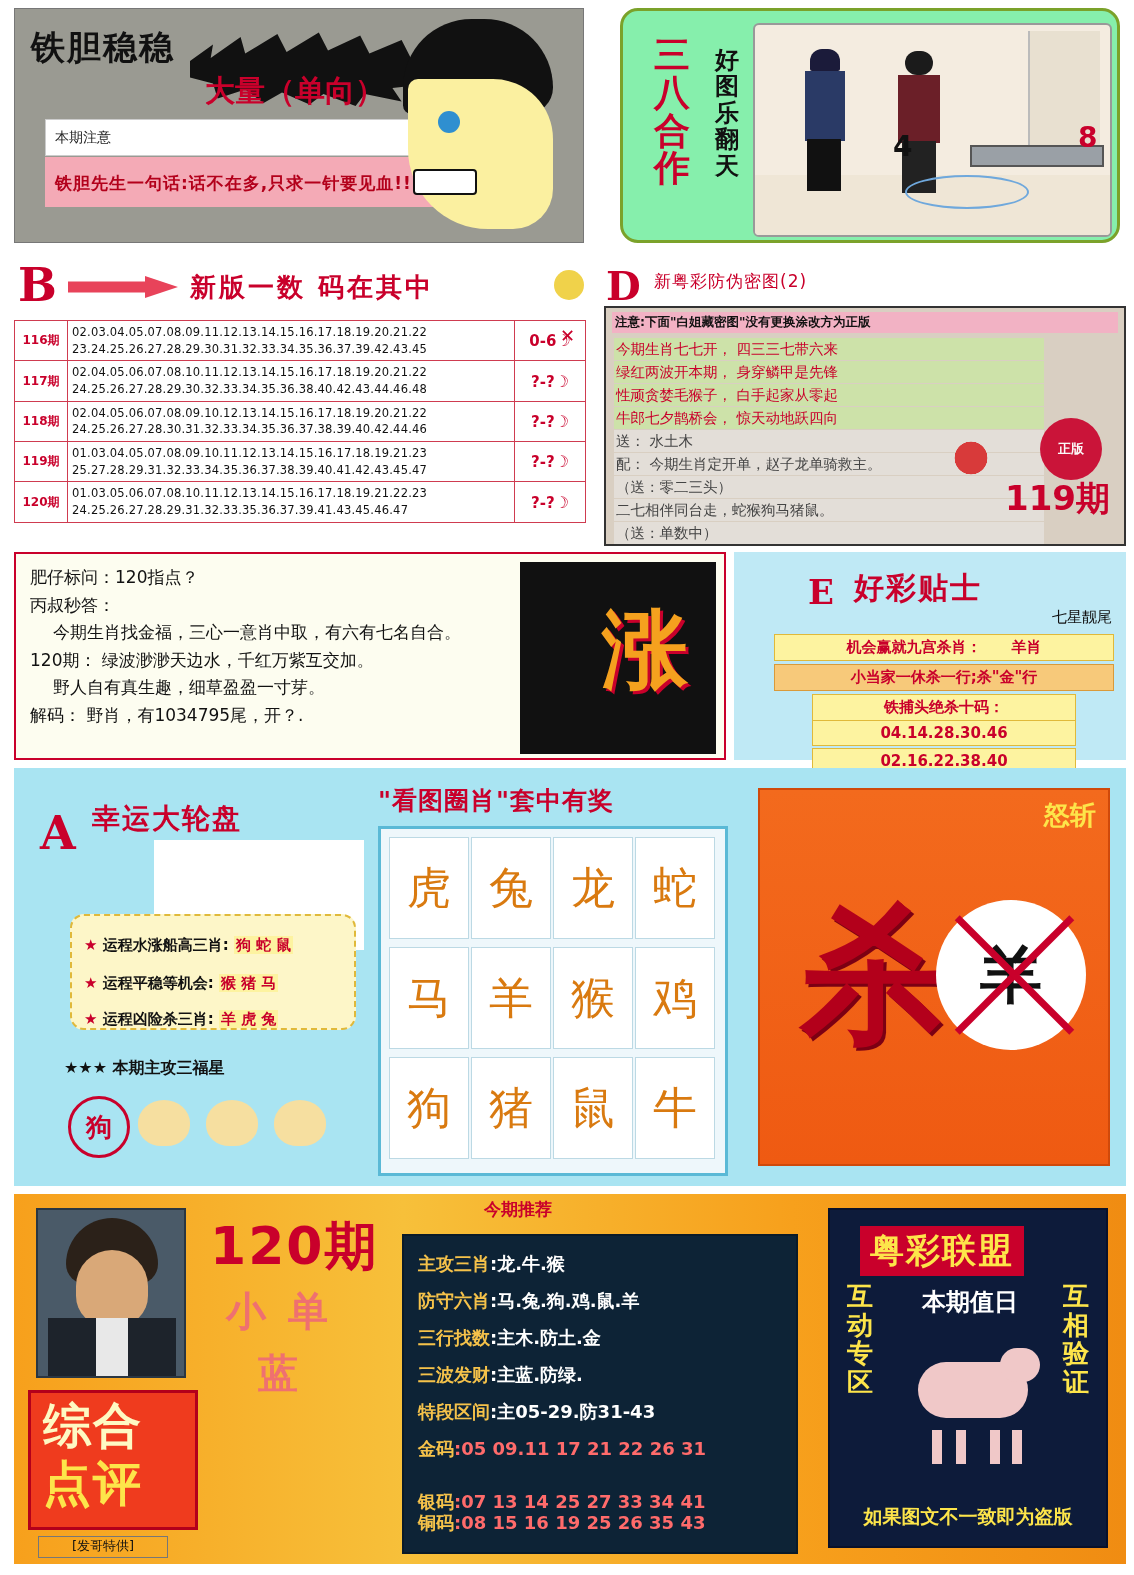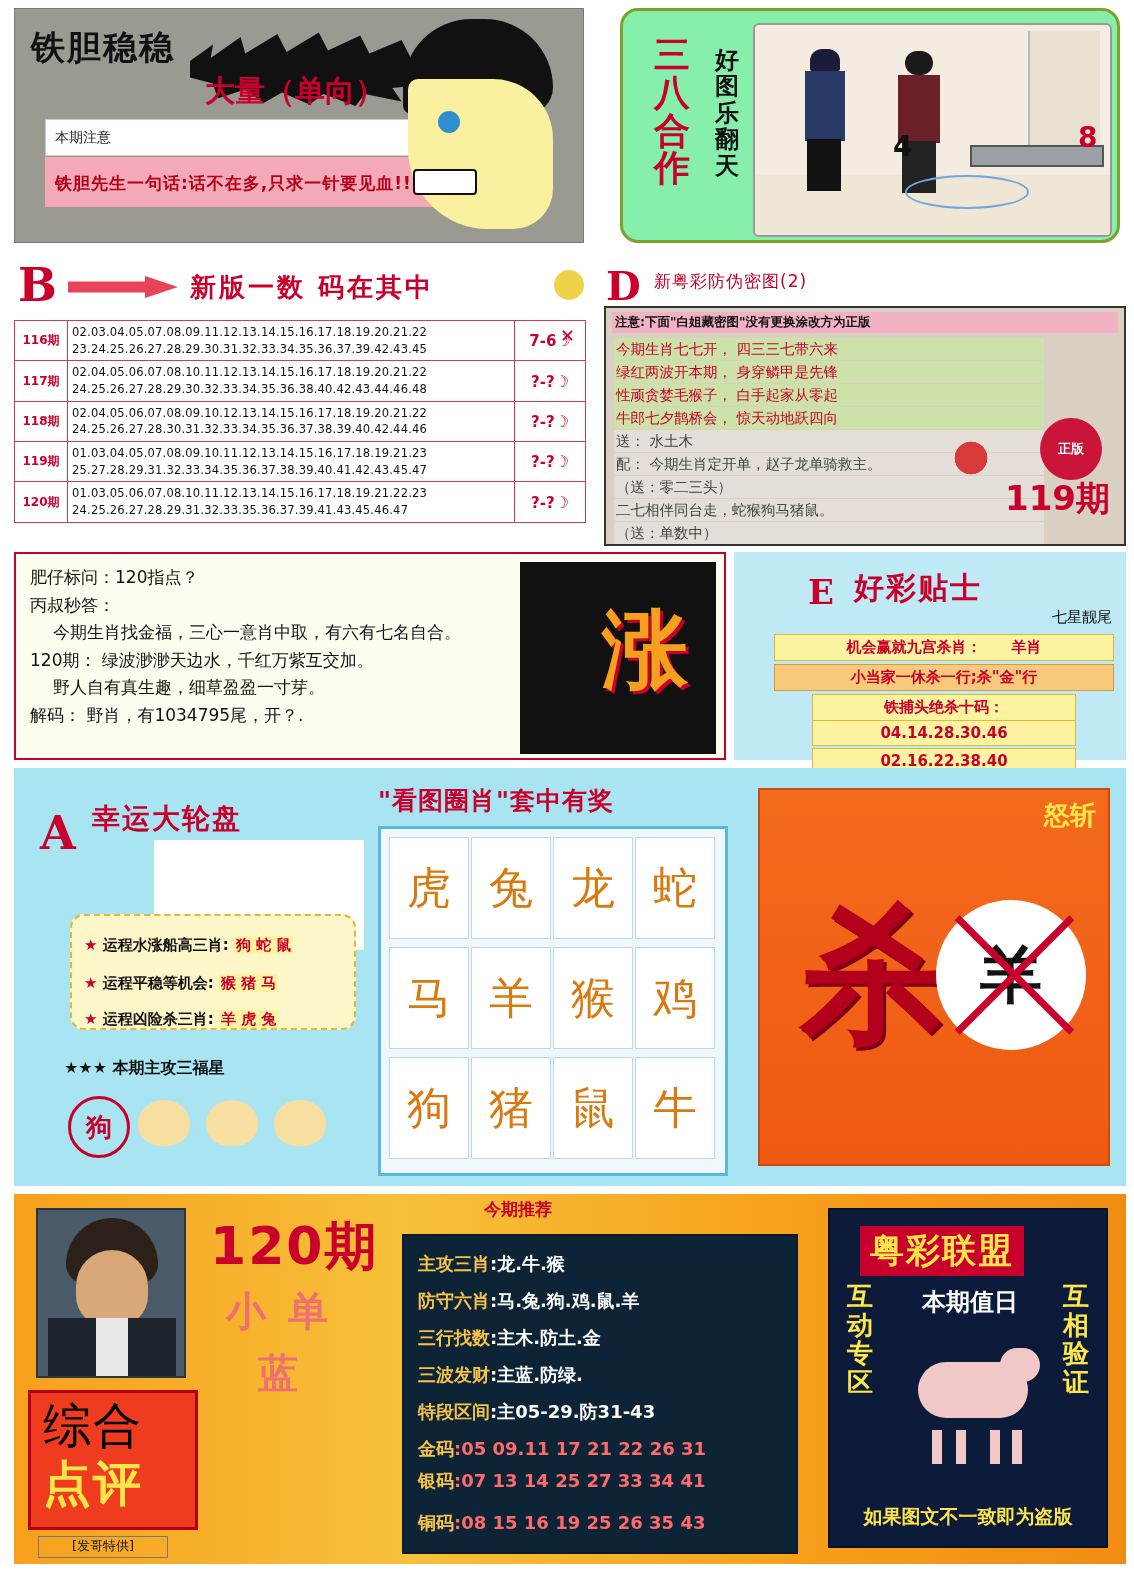"7-6" span { text: 7-6 -> 0-6 }
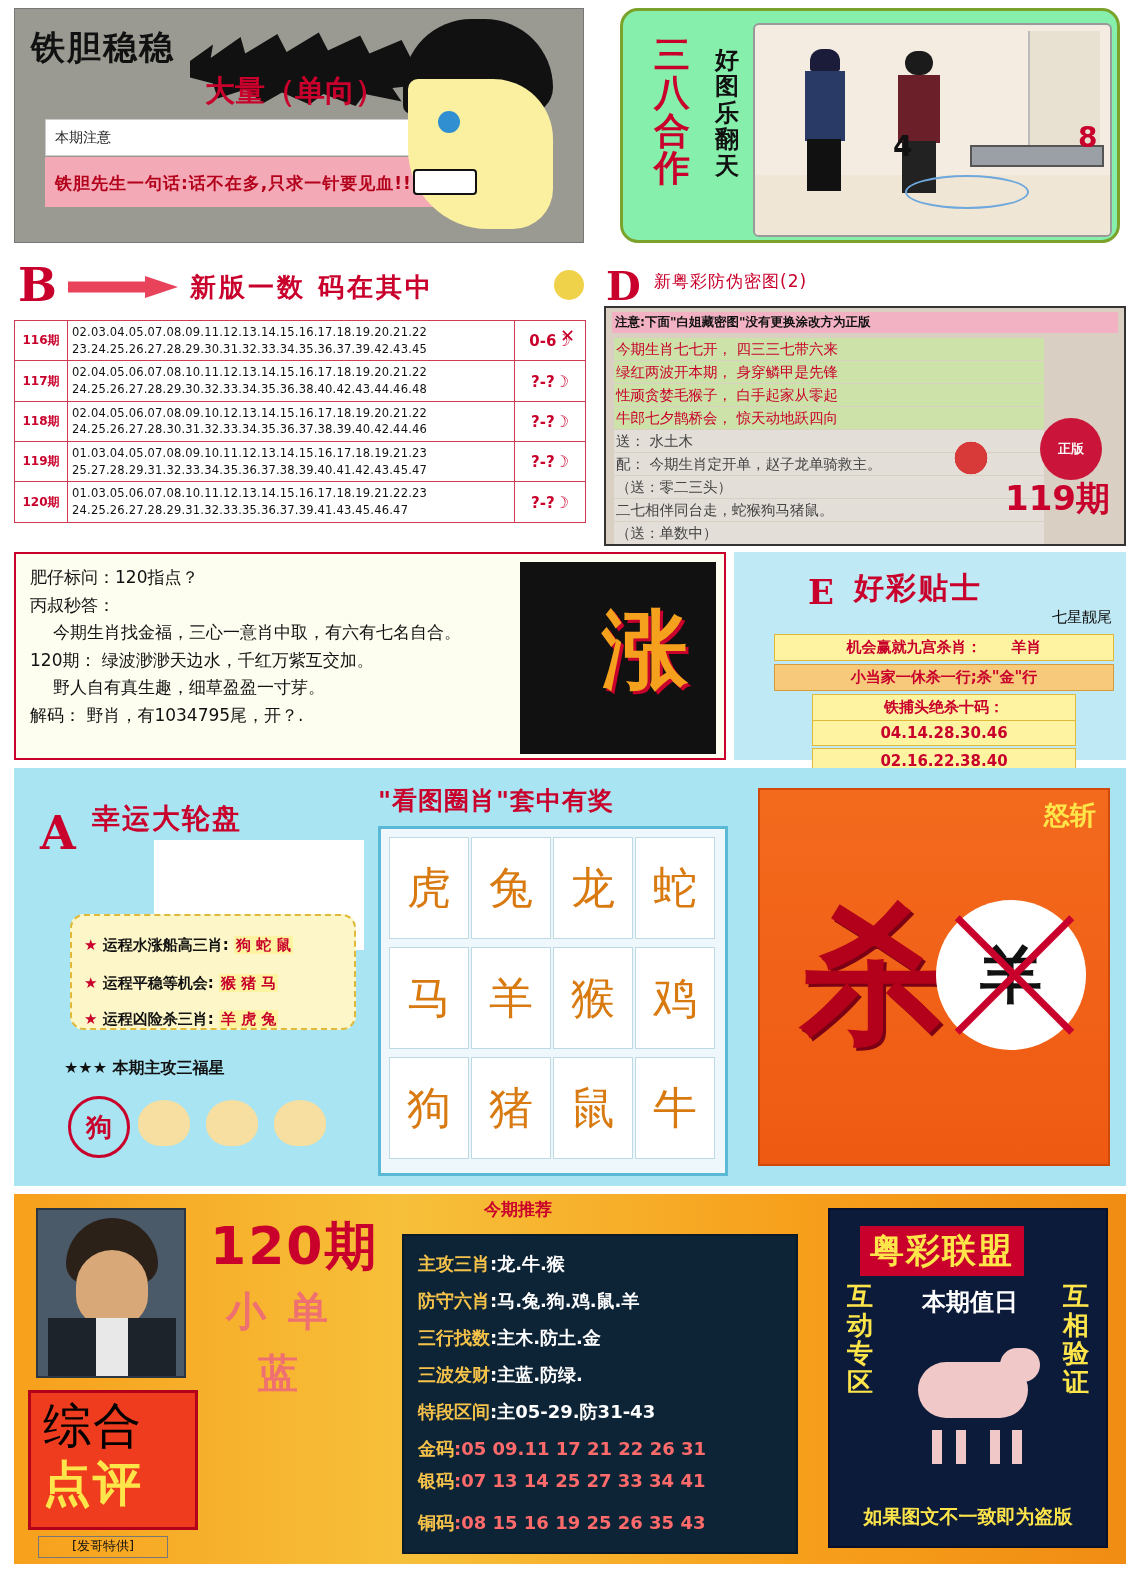"综合" #zonghe .t { color: #000000 -> #fef9c3; font-weight: normal -> bold }
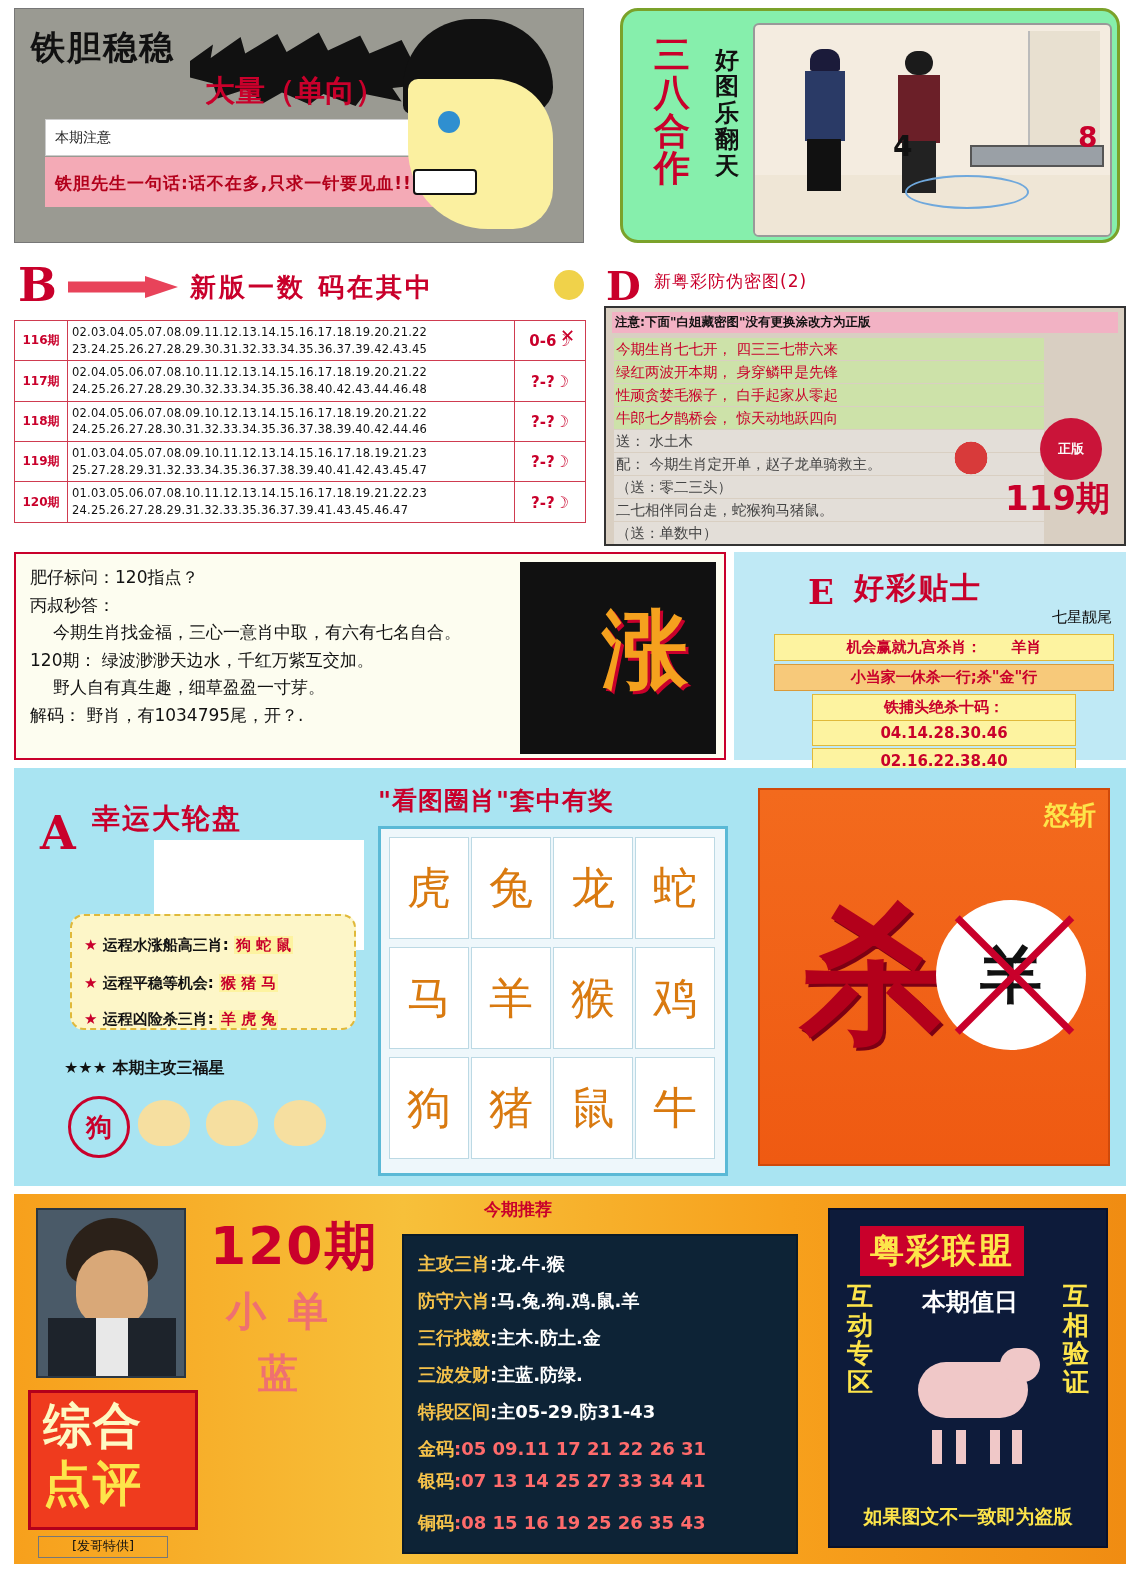"银码:07 13 14 25 27" div.rrow { top: 233px -> 254px }
